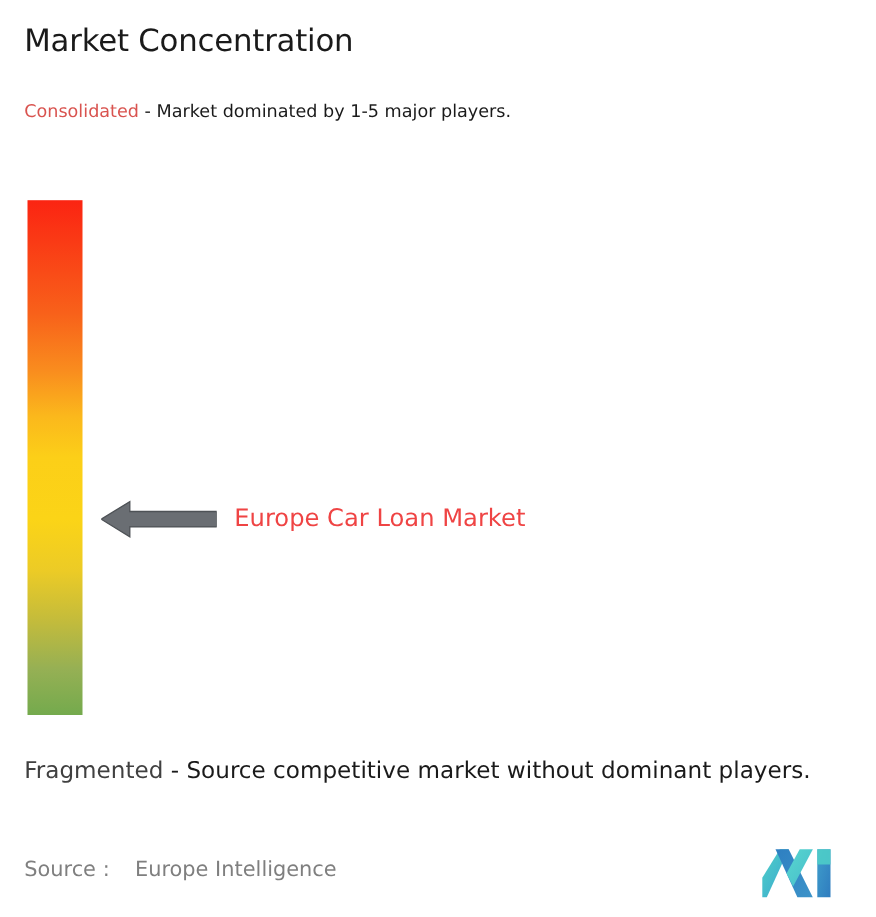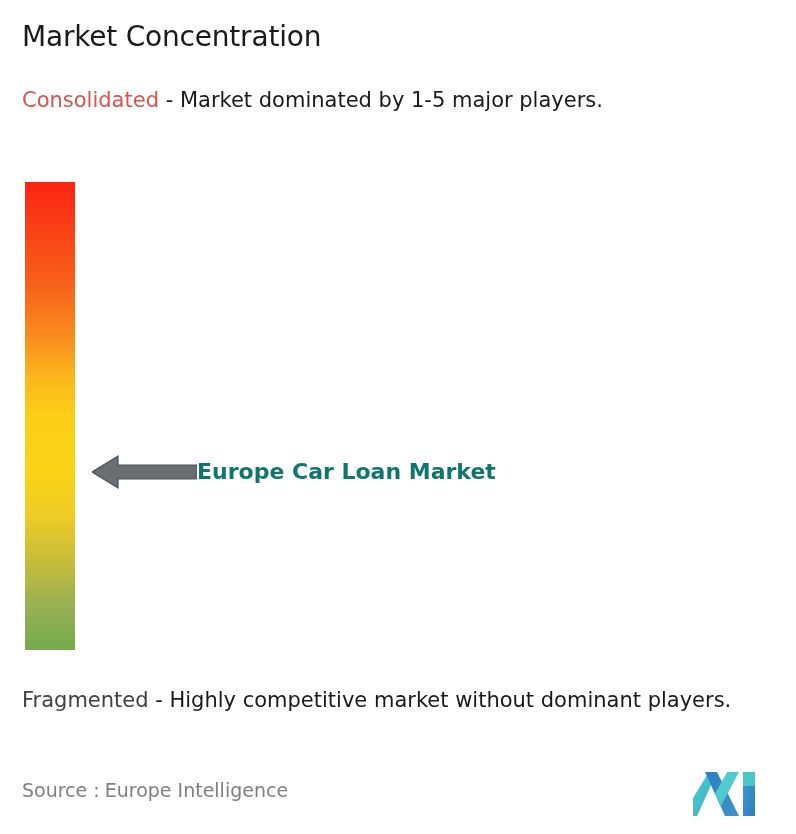"Consolidated - Market dominated by" #legend-top { font-size: 21px -> 16px }
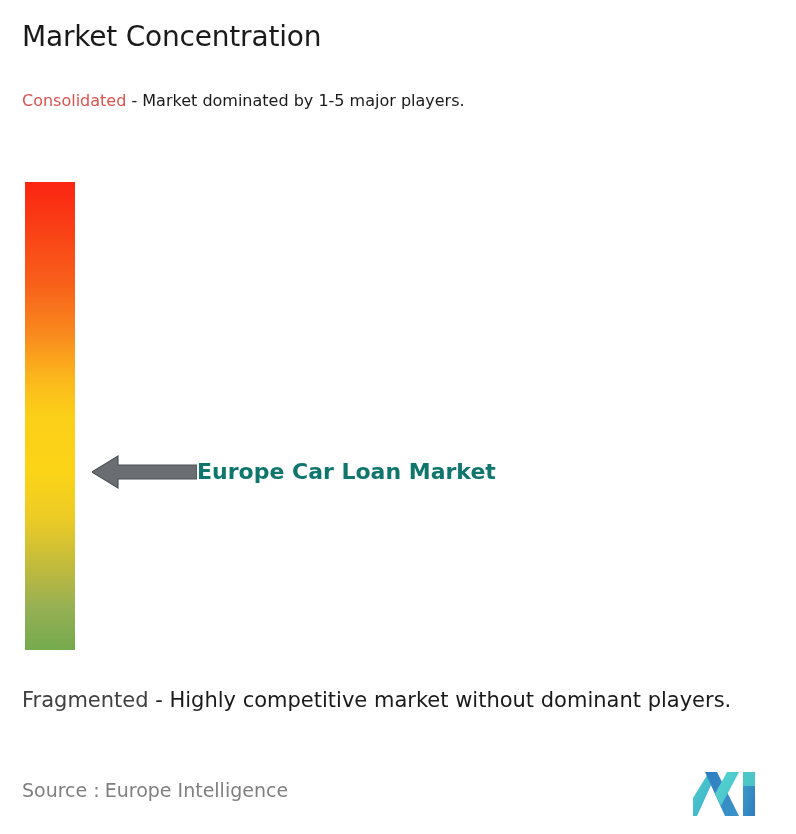"Europe Car Loan Market" #callout-label { color: #0f766e -> #ef4444; font-weight: bold -> none; margin-left: none -> 16px }
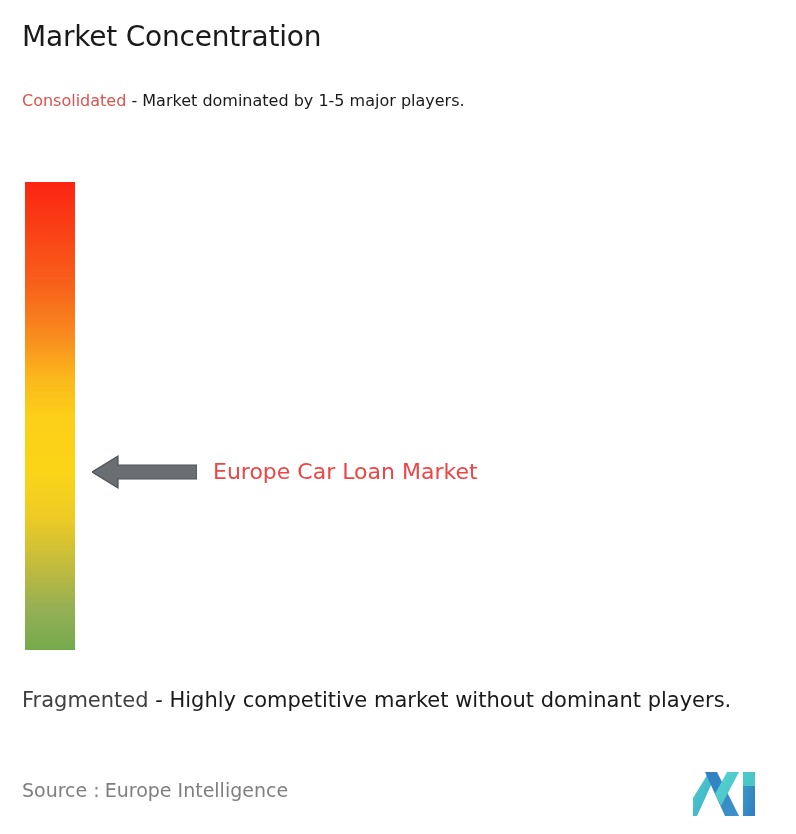"- Highly competitive market without" span { text: Highly -> Source }
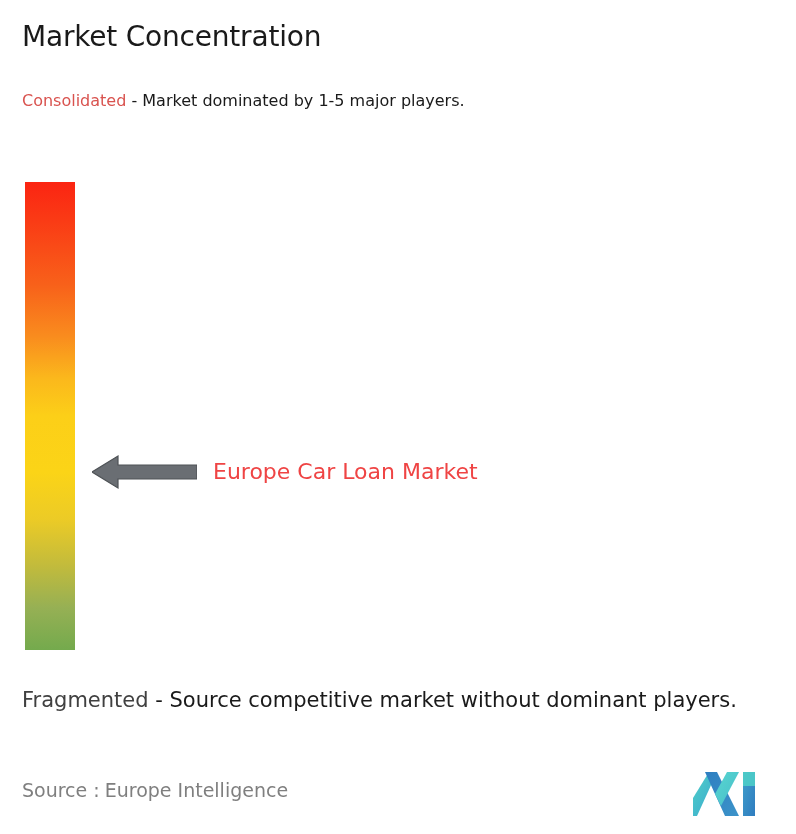"Source :" #source-line .src-label { margin-right: 5px -> 23px }
